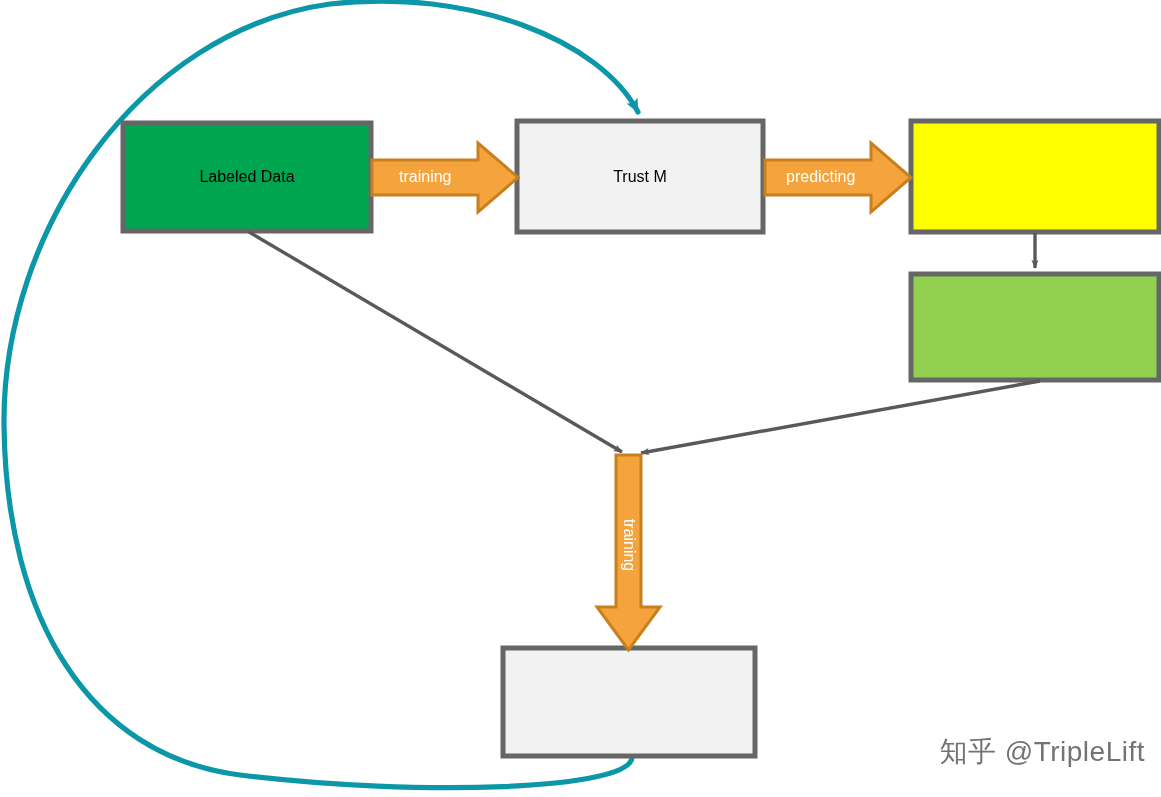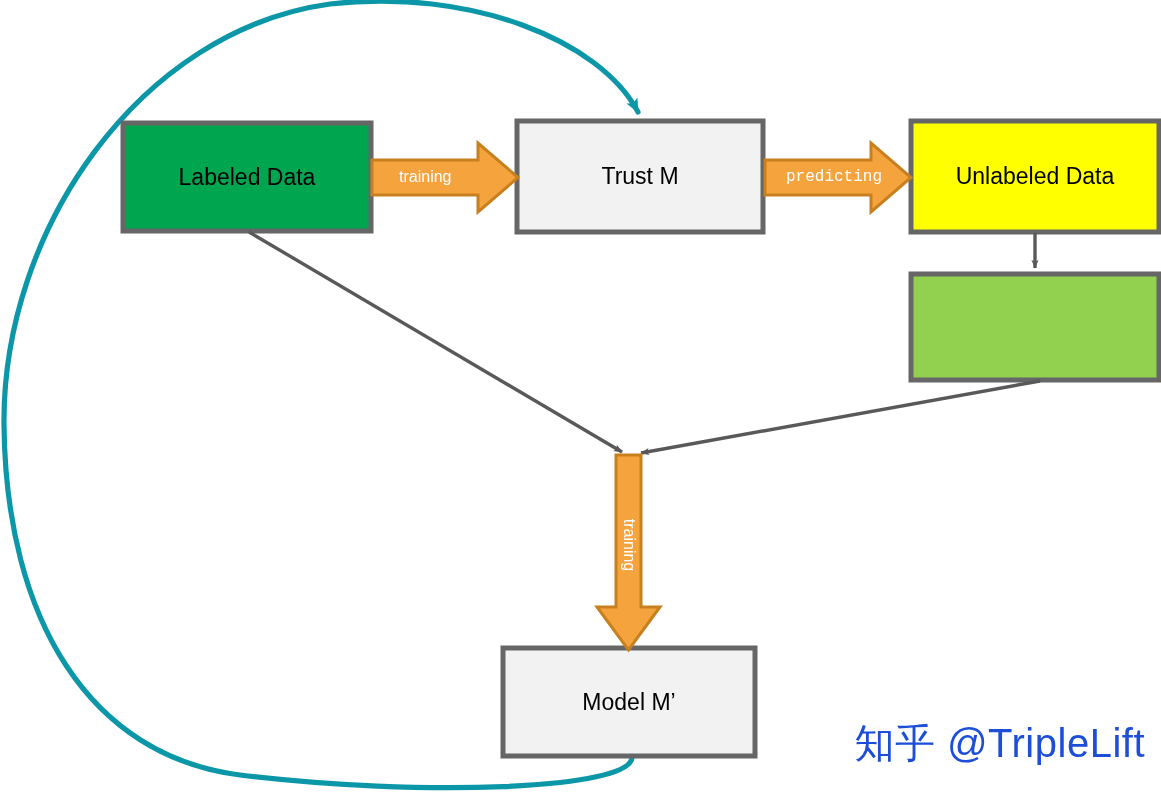"Labeled Data" .node-label { font-size: 23px -> 16px }
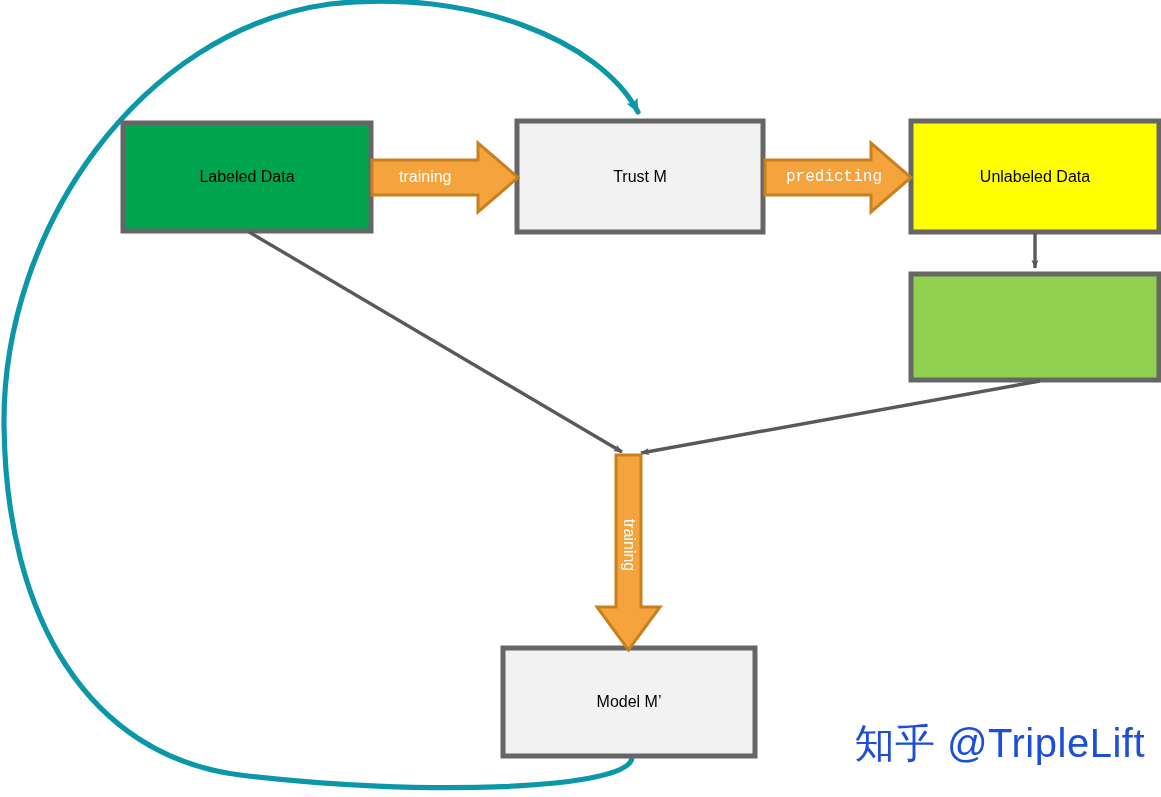"predicting" div.edge-label { font-family: Liberation Mono, monospace -> none }
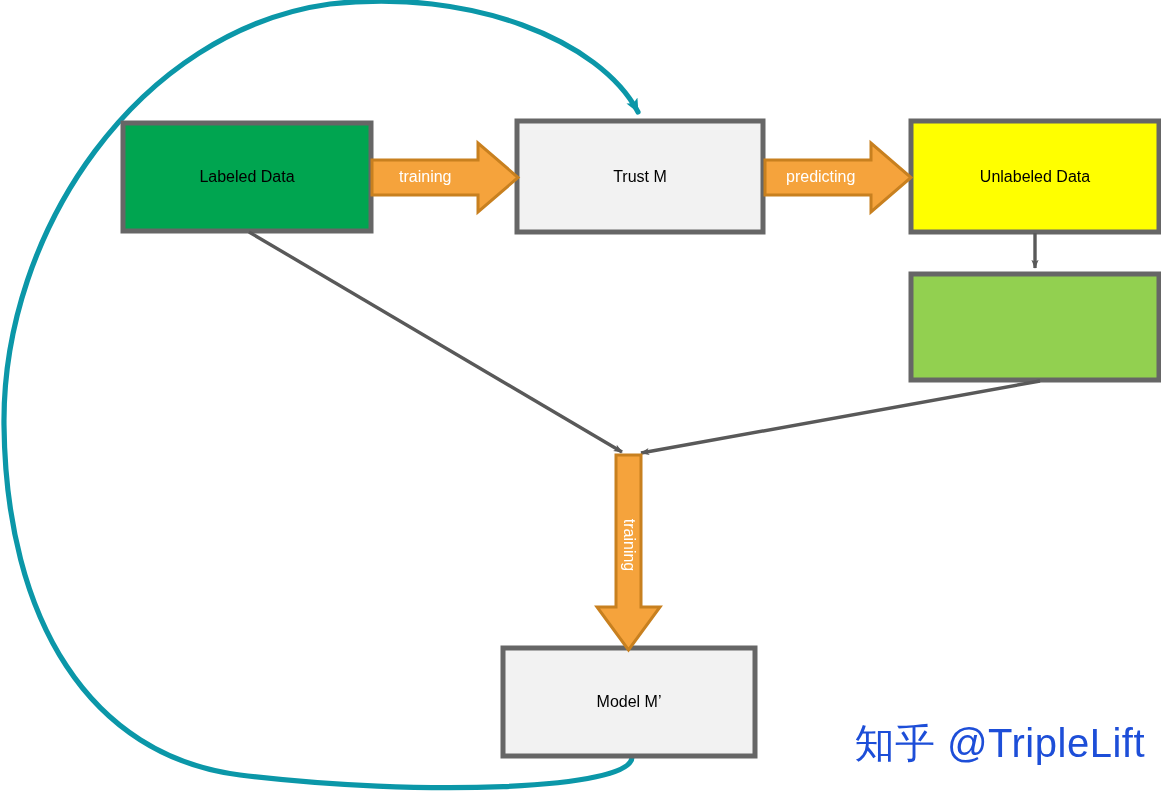"Unlabeled Data" div.node-label { html: <div>Unlabeled Data</div> -> none }
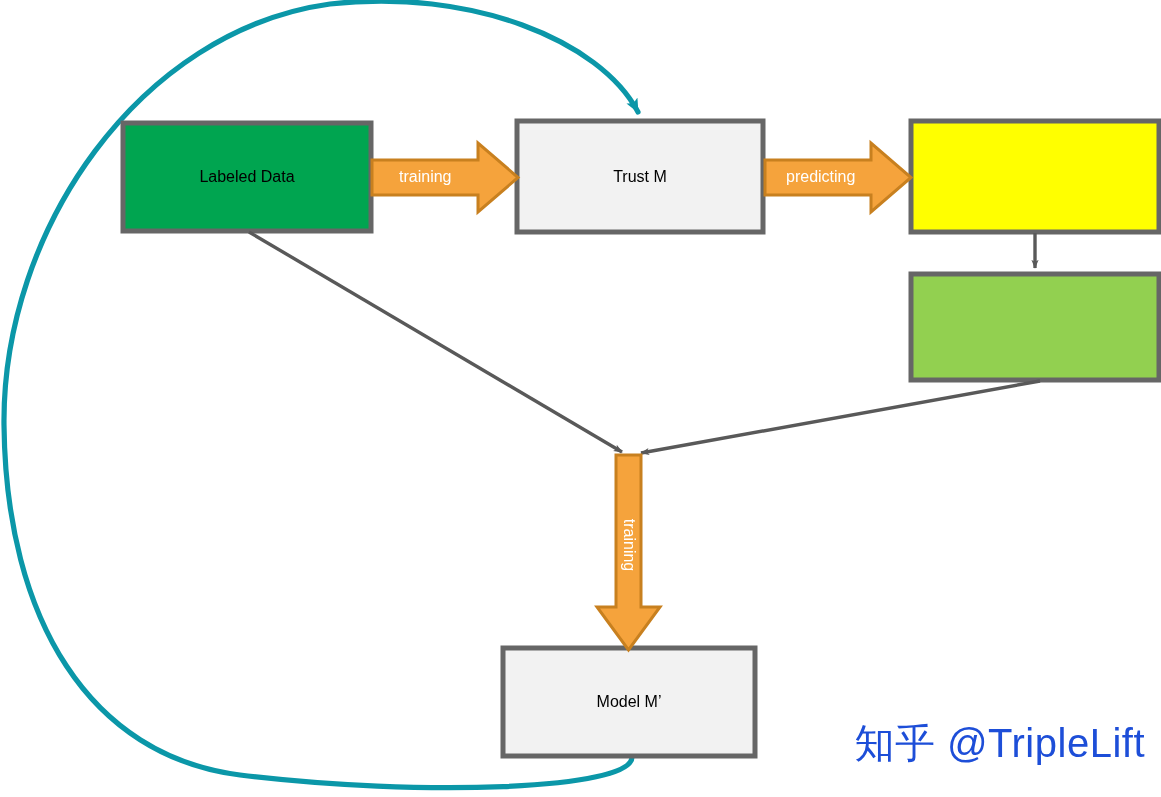"Model M’" div.node-label { html: <div>Model M’</div> -> none }
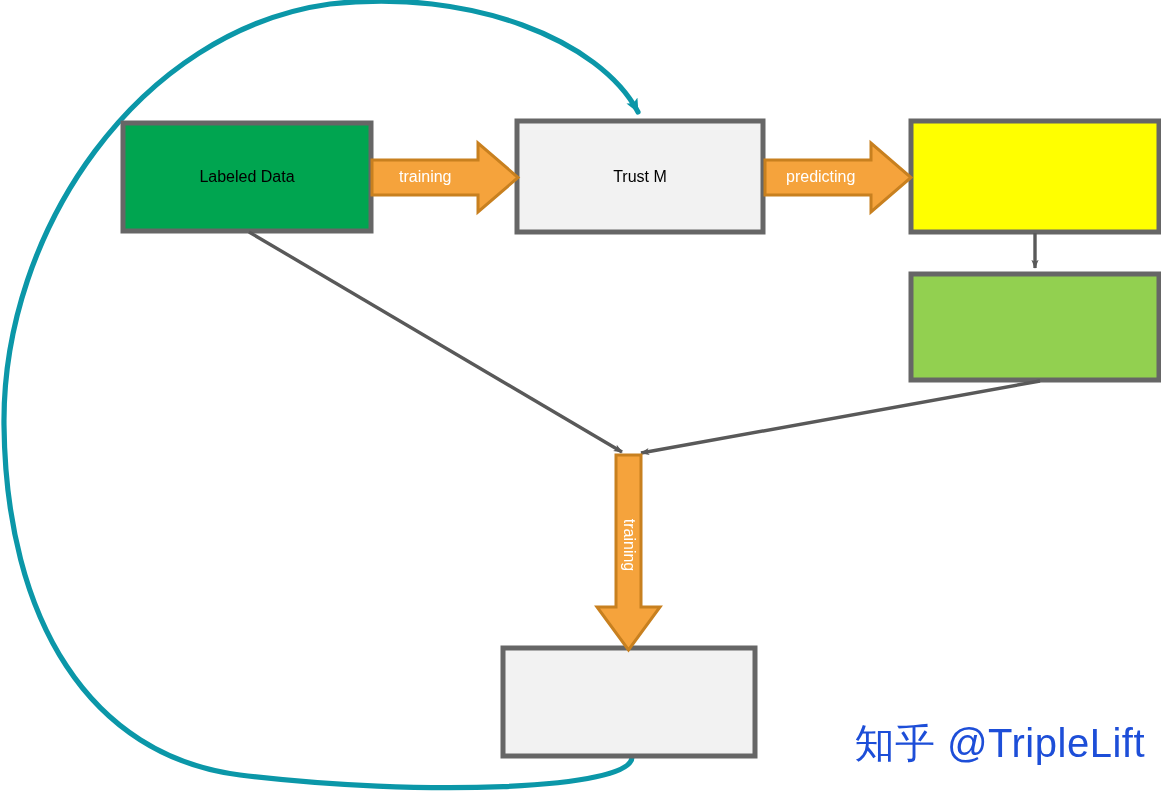"知乎 @TripleLift" #watermark { color: #1d4ed8 -> #737373; font-size: 40px -> 28px }
